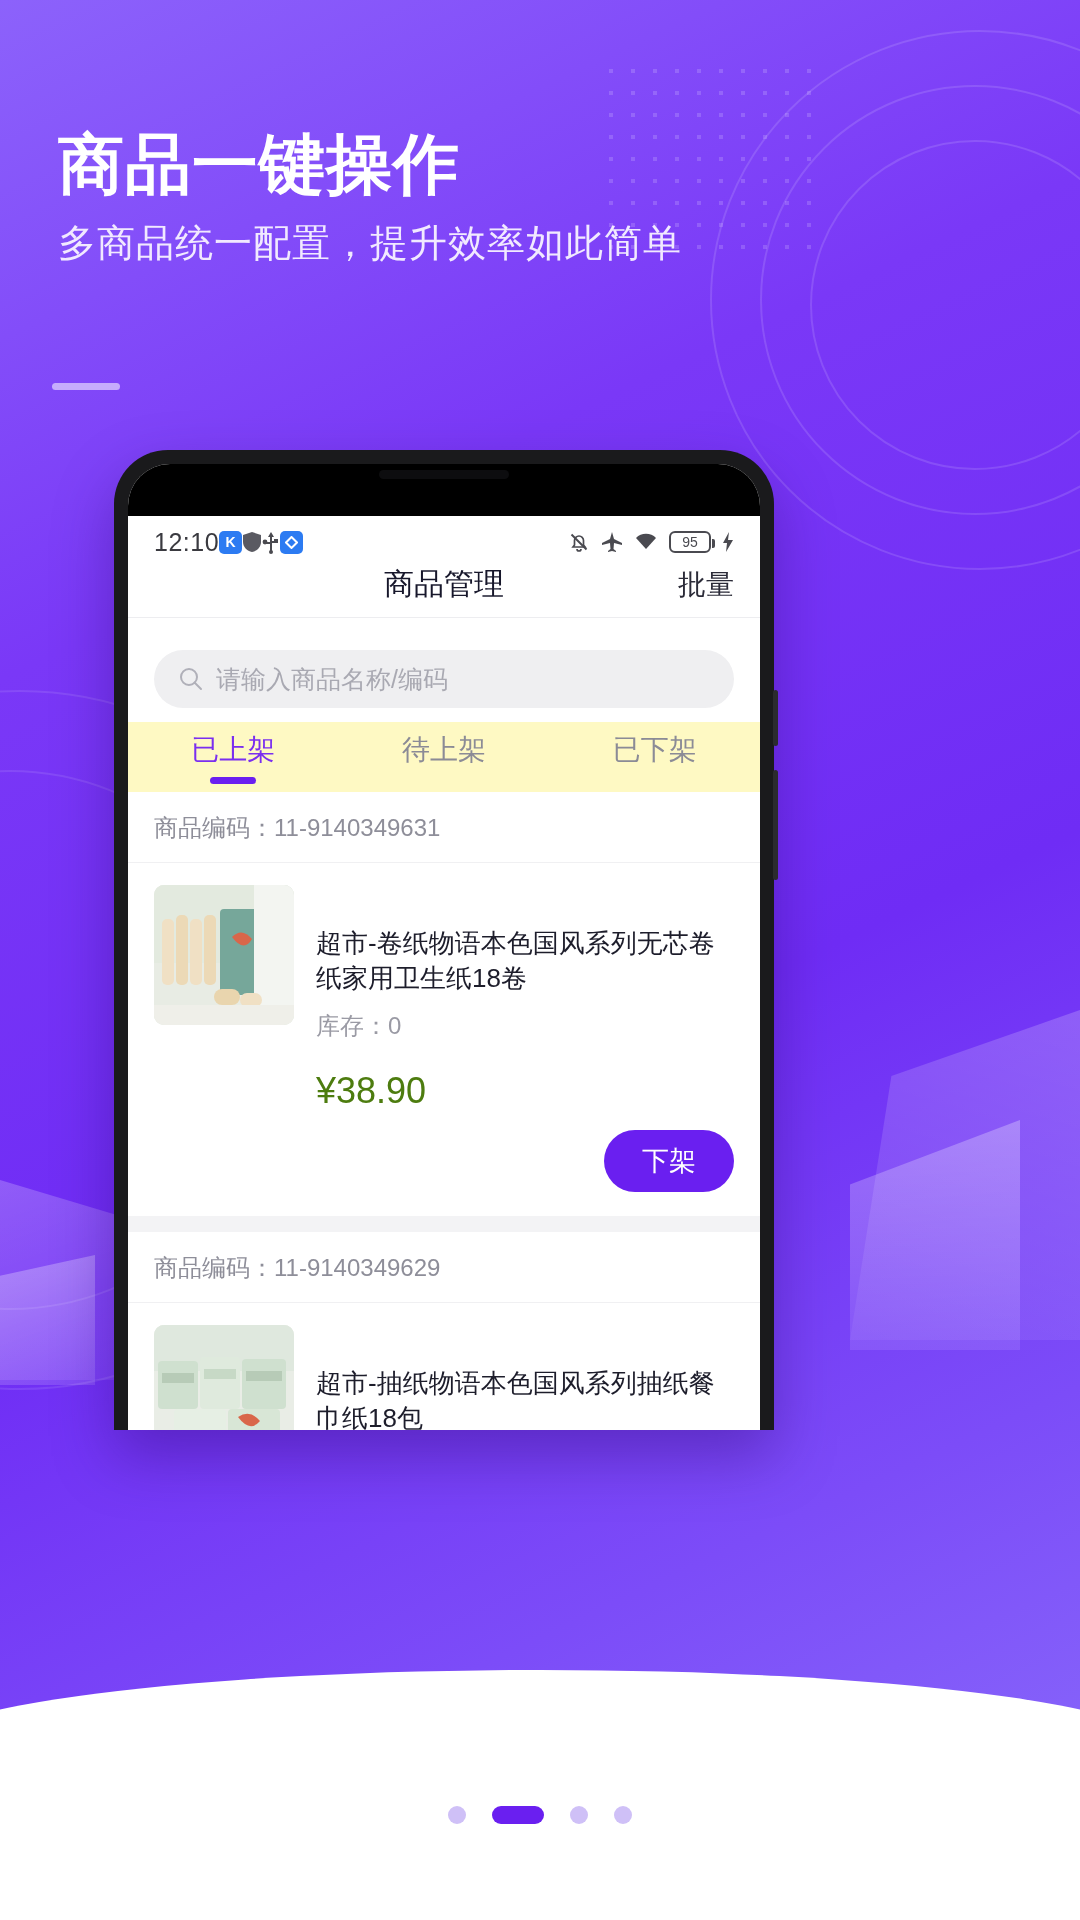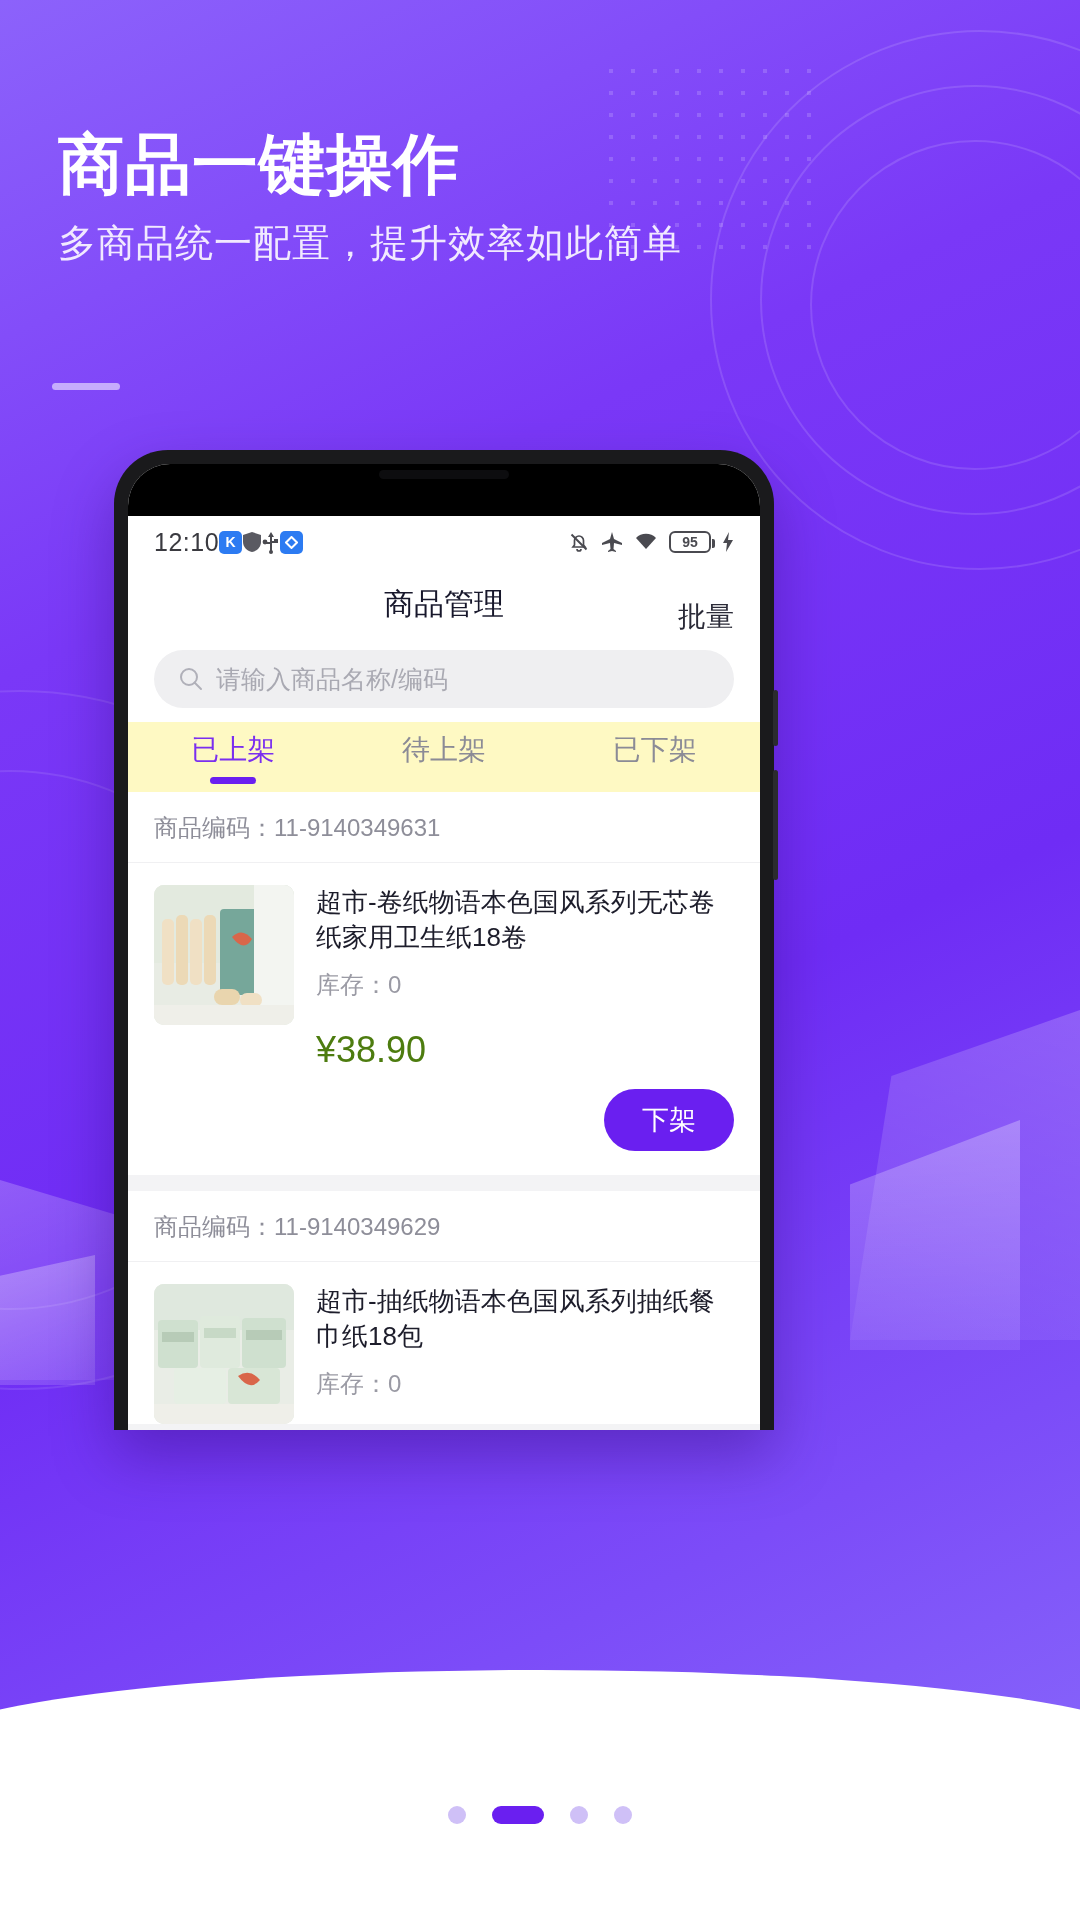"95" #battery { font-weight: 700 -> 400 }
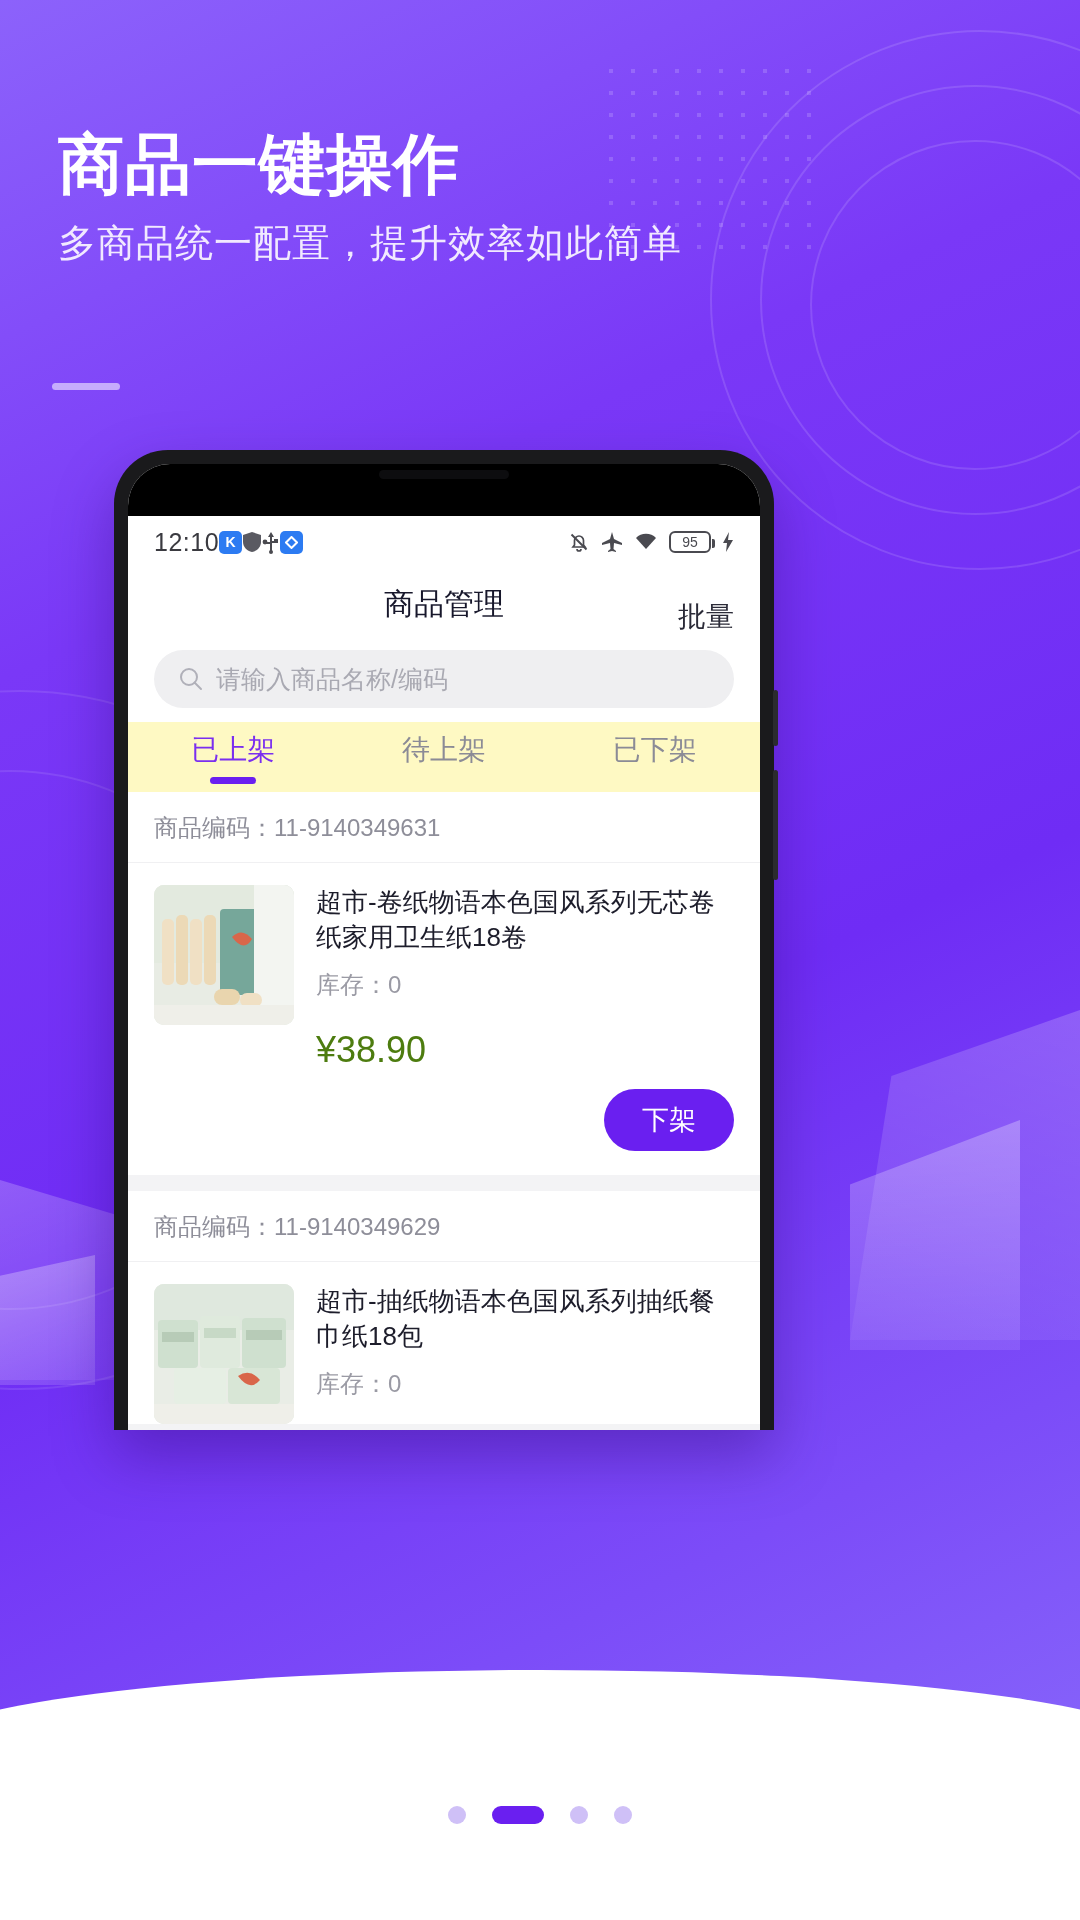"商品管理" #app-header { align-items: flex-start -> center; top: 120px -> 88px }
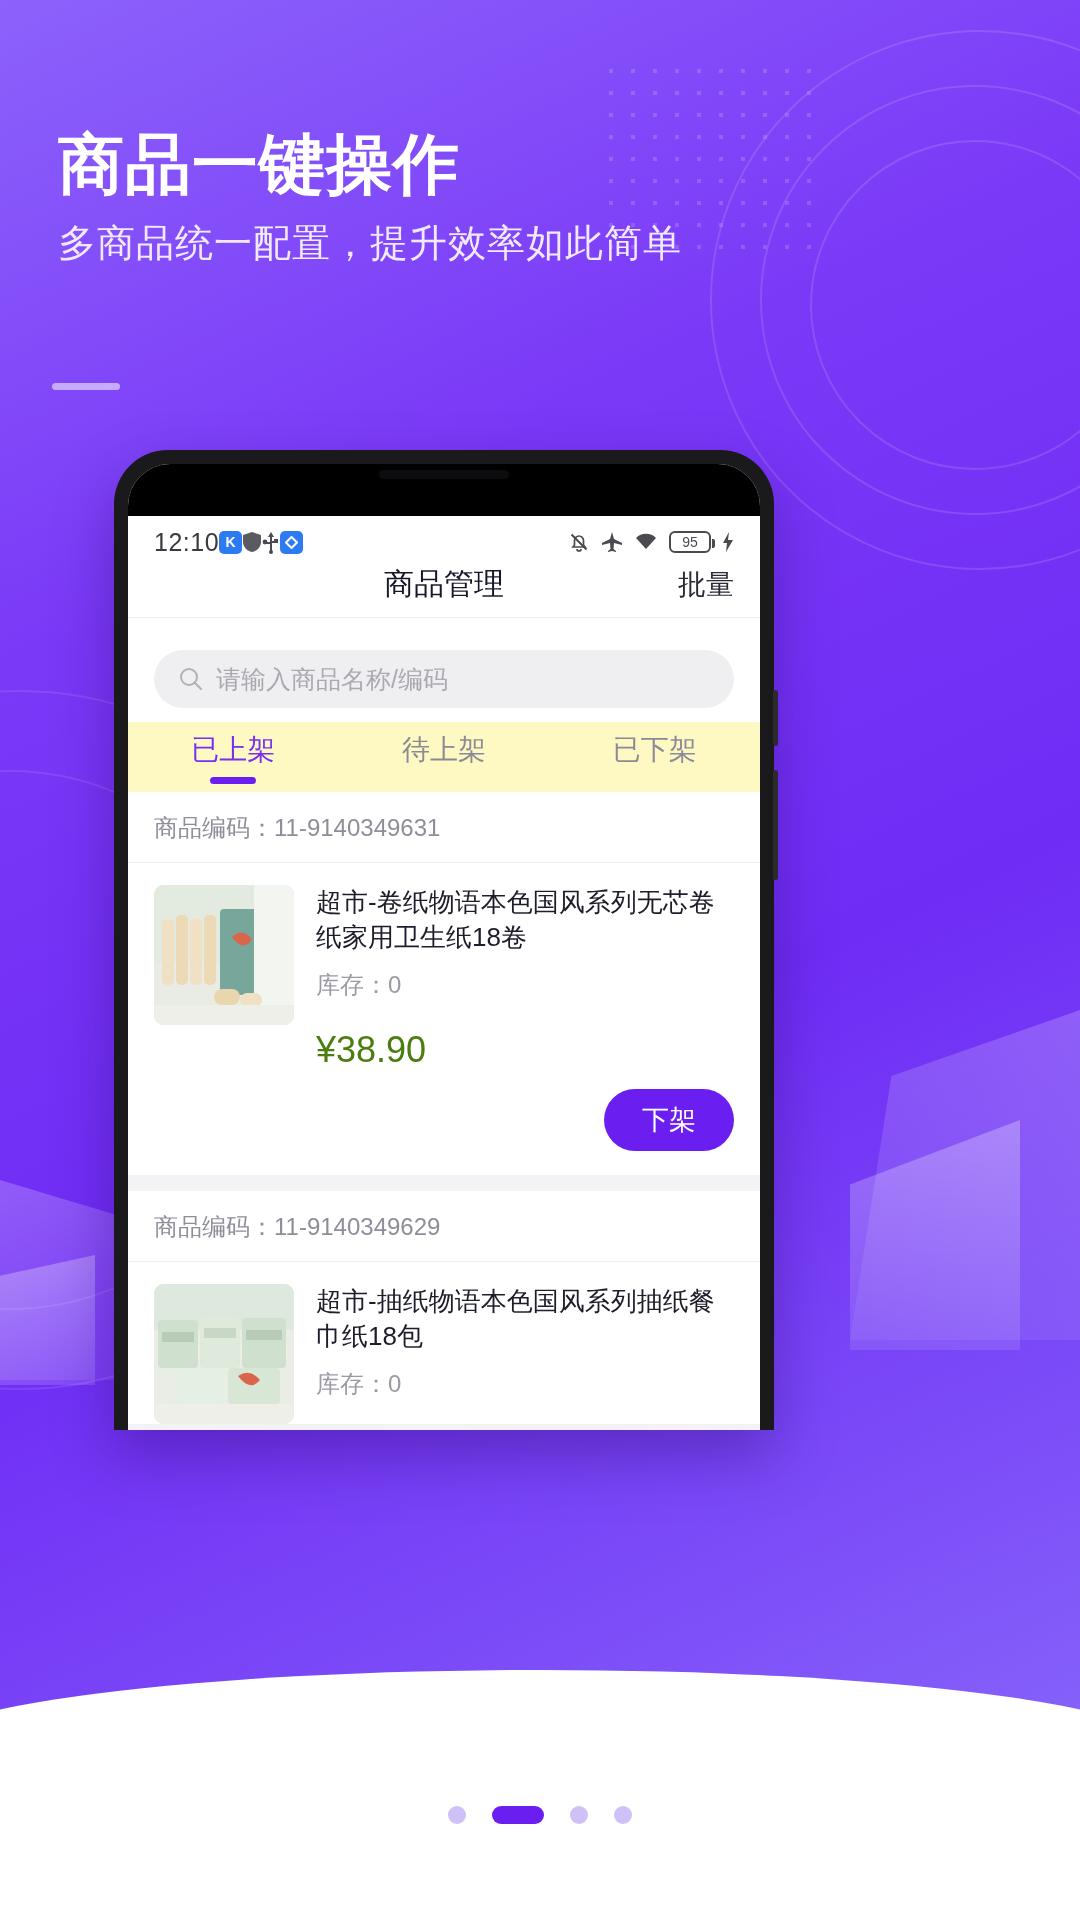"超市-卷纸物语本色国风系列无芯卷纸家用卫生纸18卷" .prod-title { margin-top: none -> 41px }
